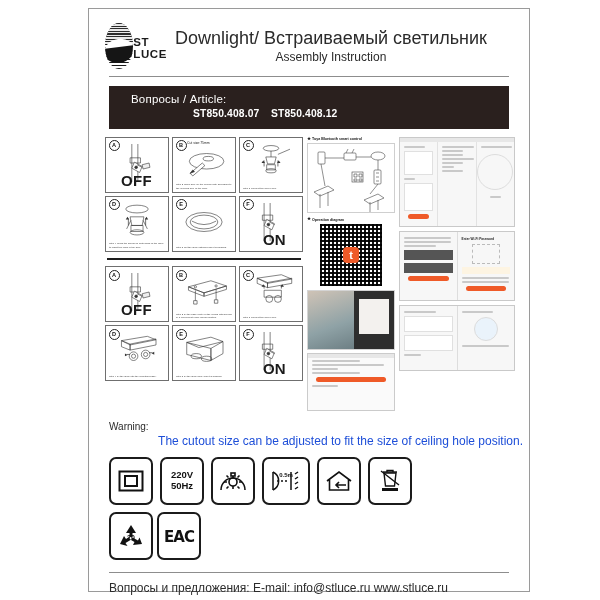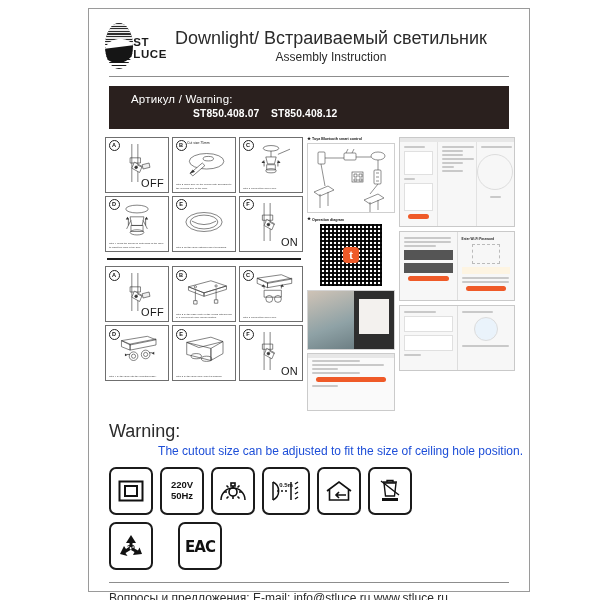"Артикул / Warning:" div.a-label { text: Артикул / Warning -> Вопросы / Article }
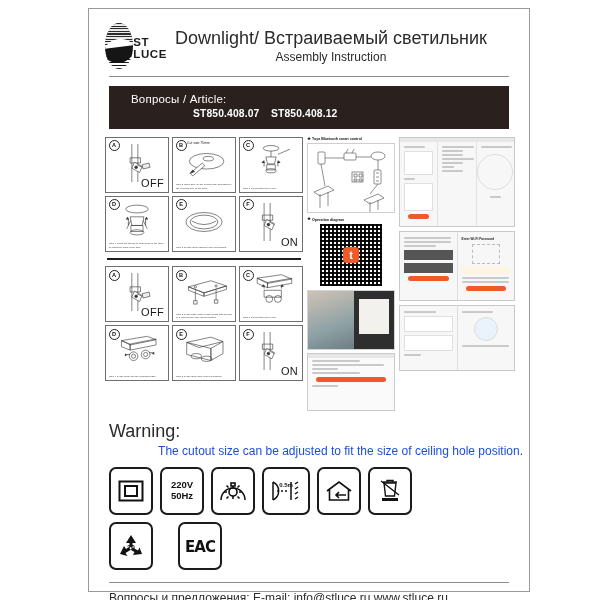"OFF" .onoff { font-size: 11px -> 15px; font-weight: normal -> bold; right: 4px -> 16px }
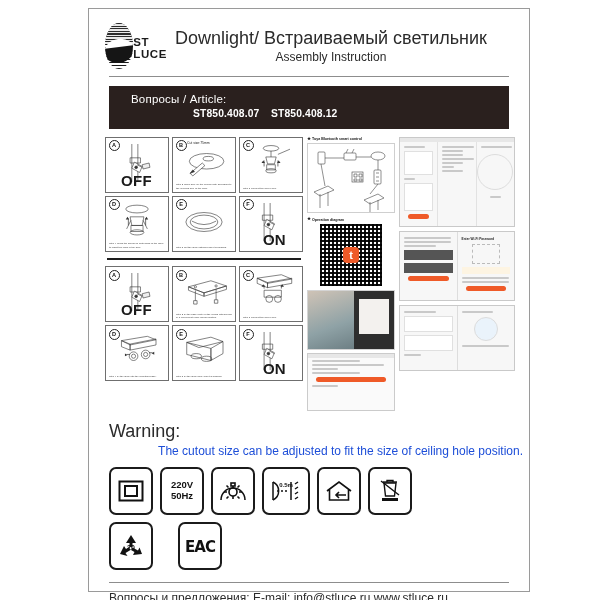"Warning:" .warn .w1 { font-size: 18px -> 10px }
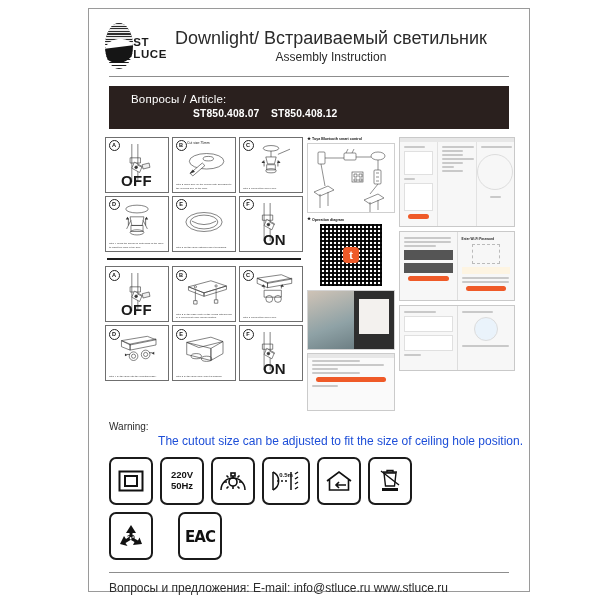"EAC" .symrow2 { gap: 25px -> 4px }
